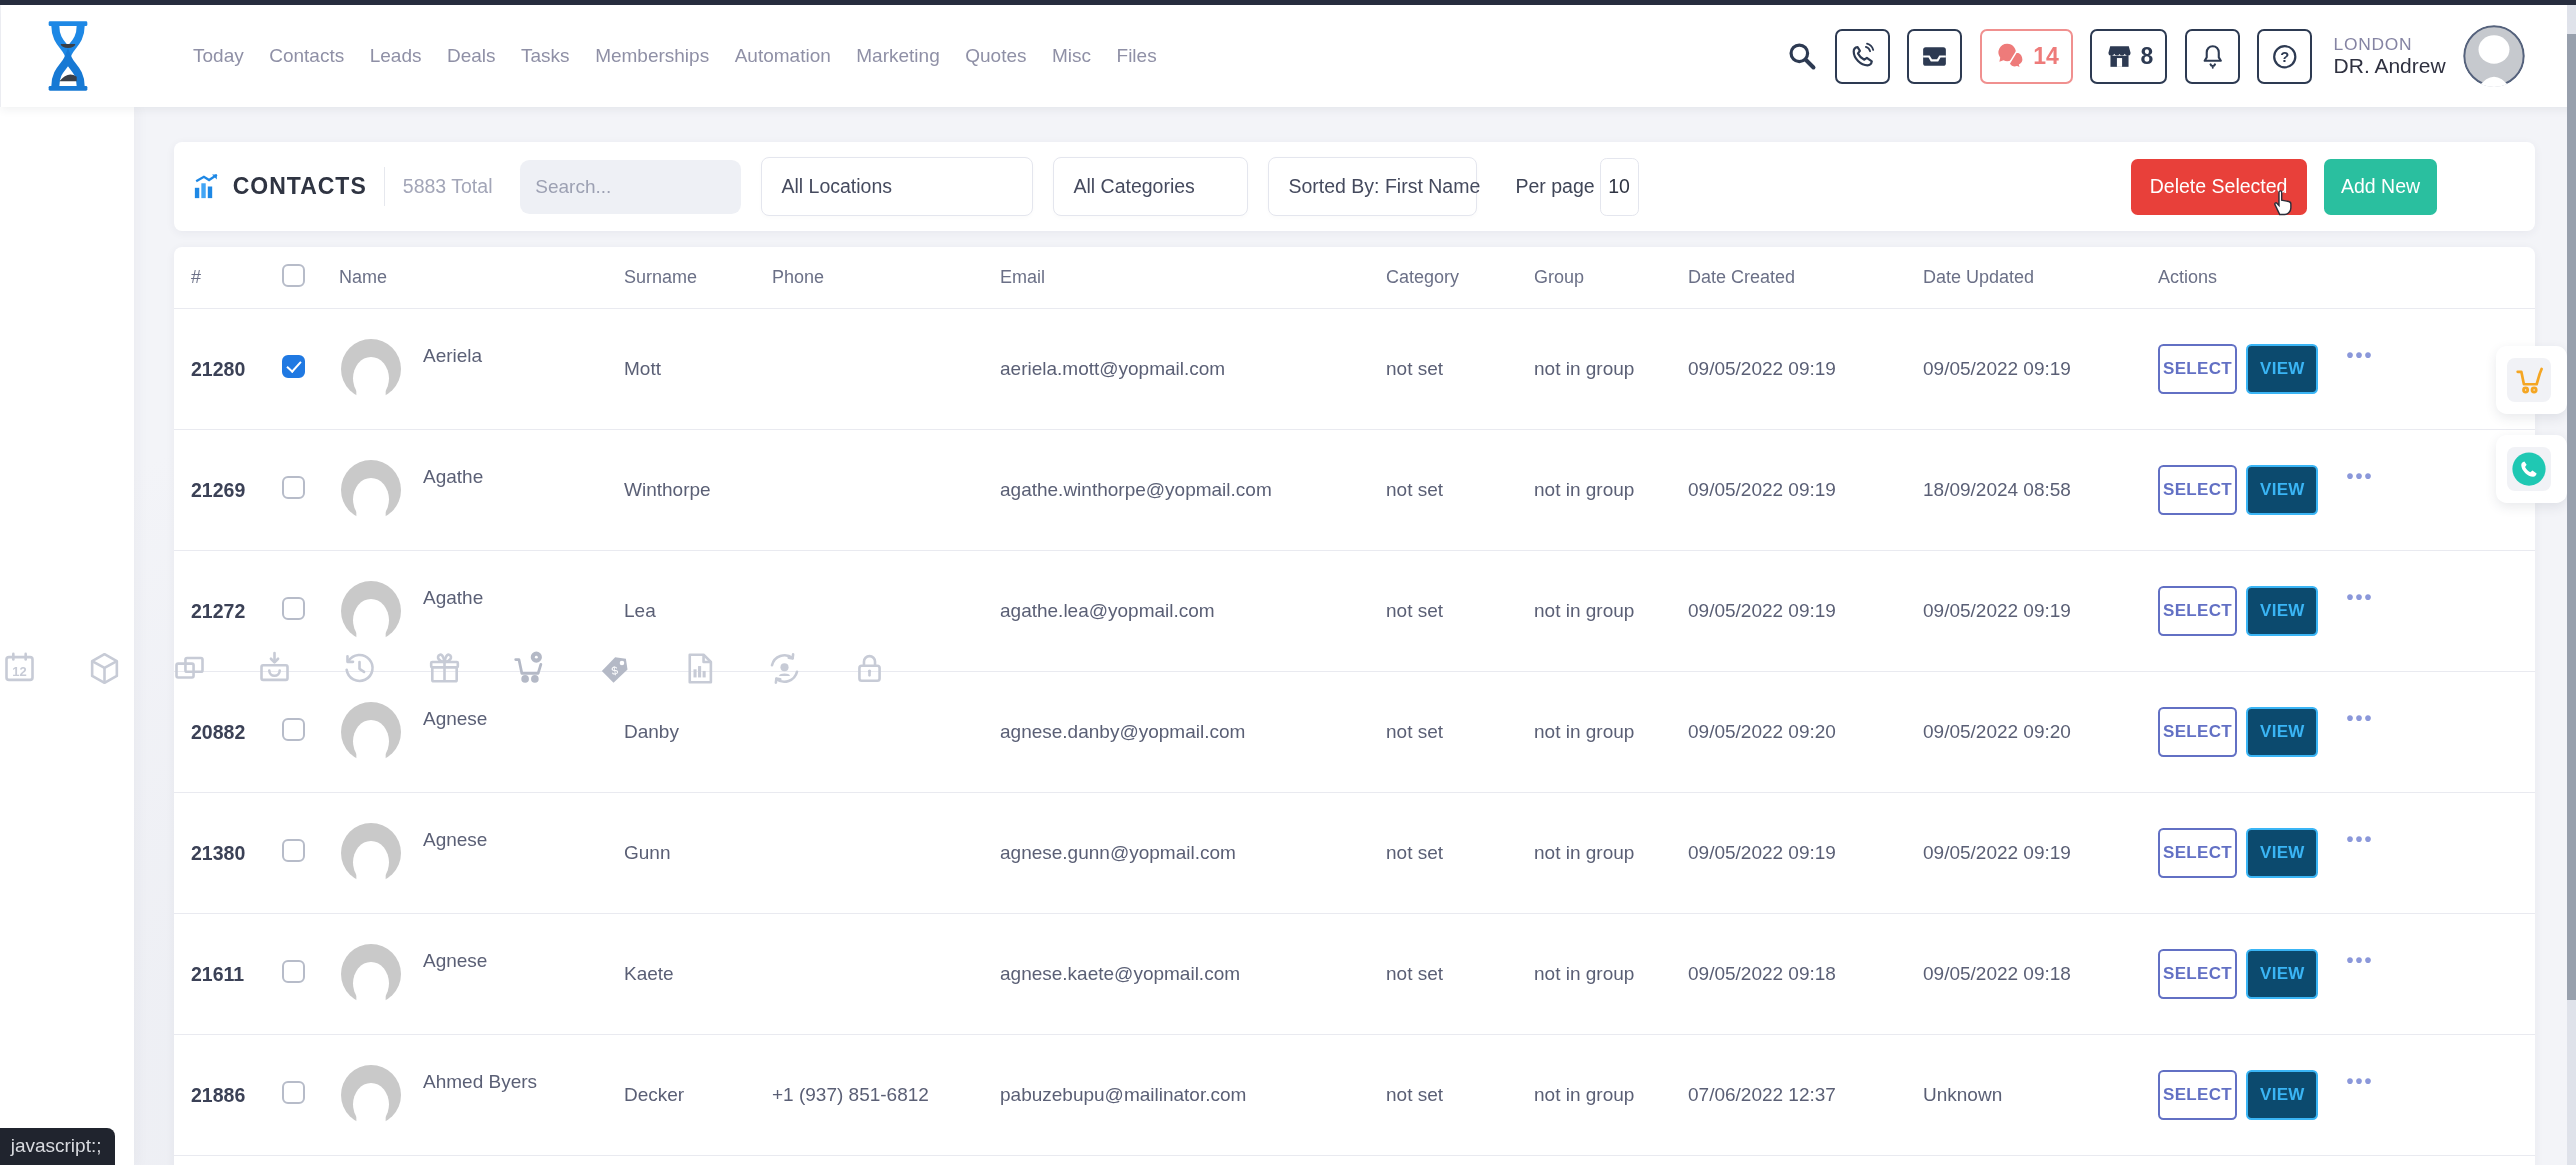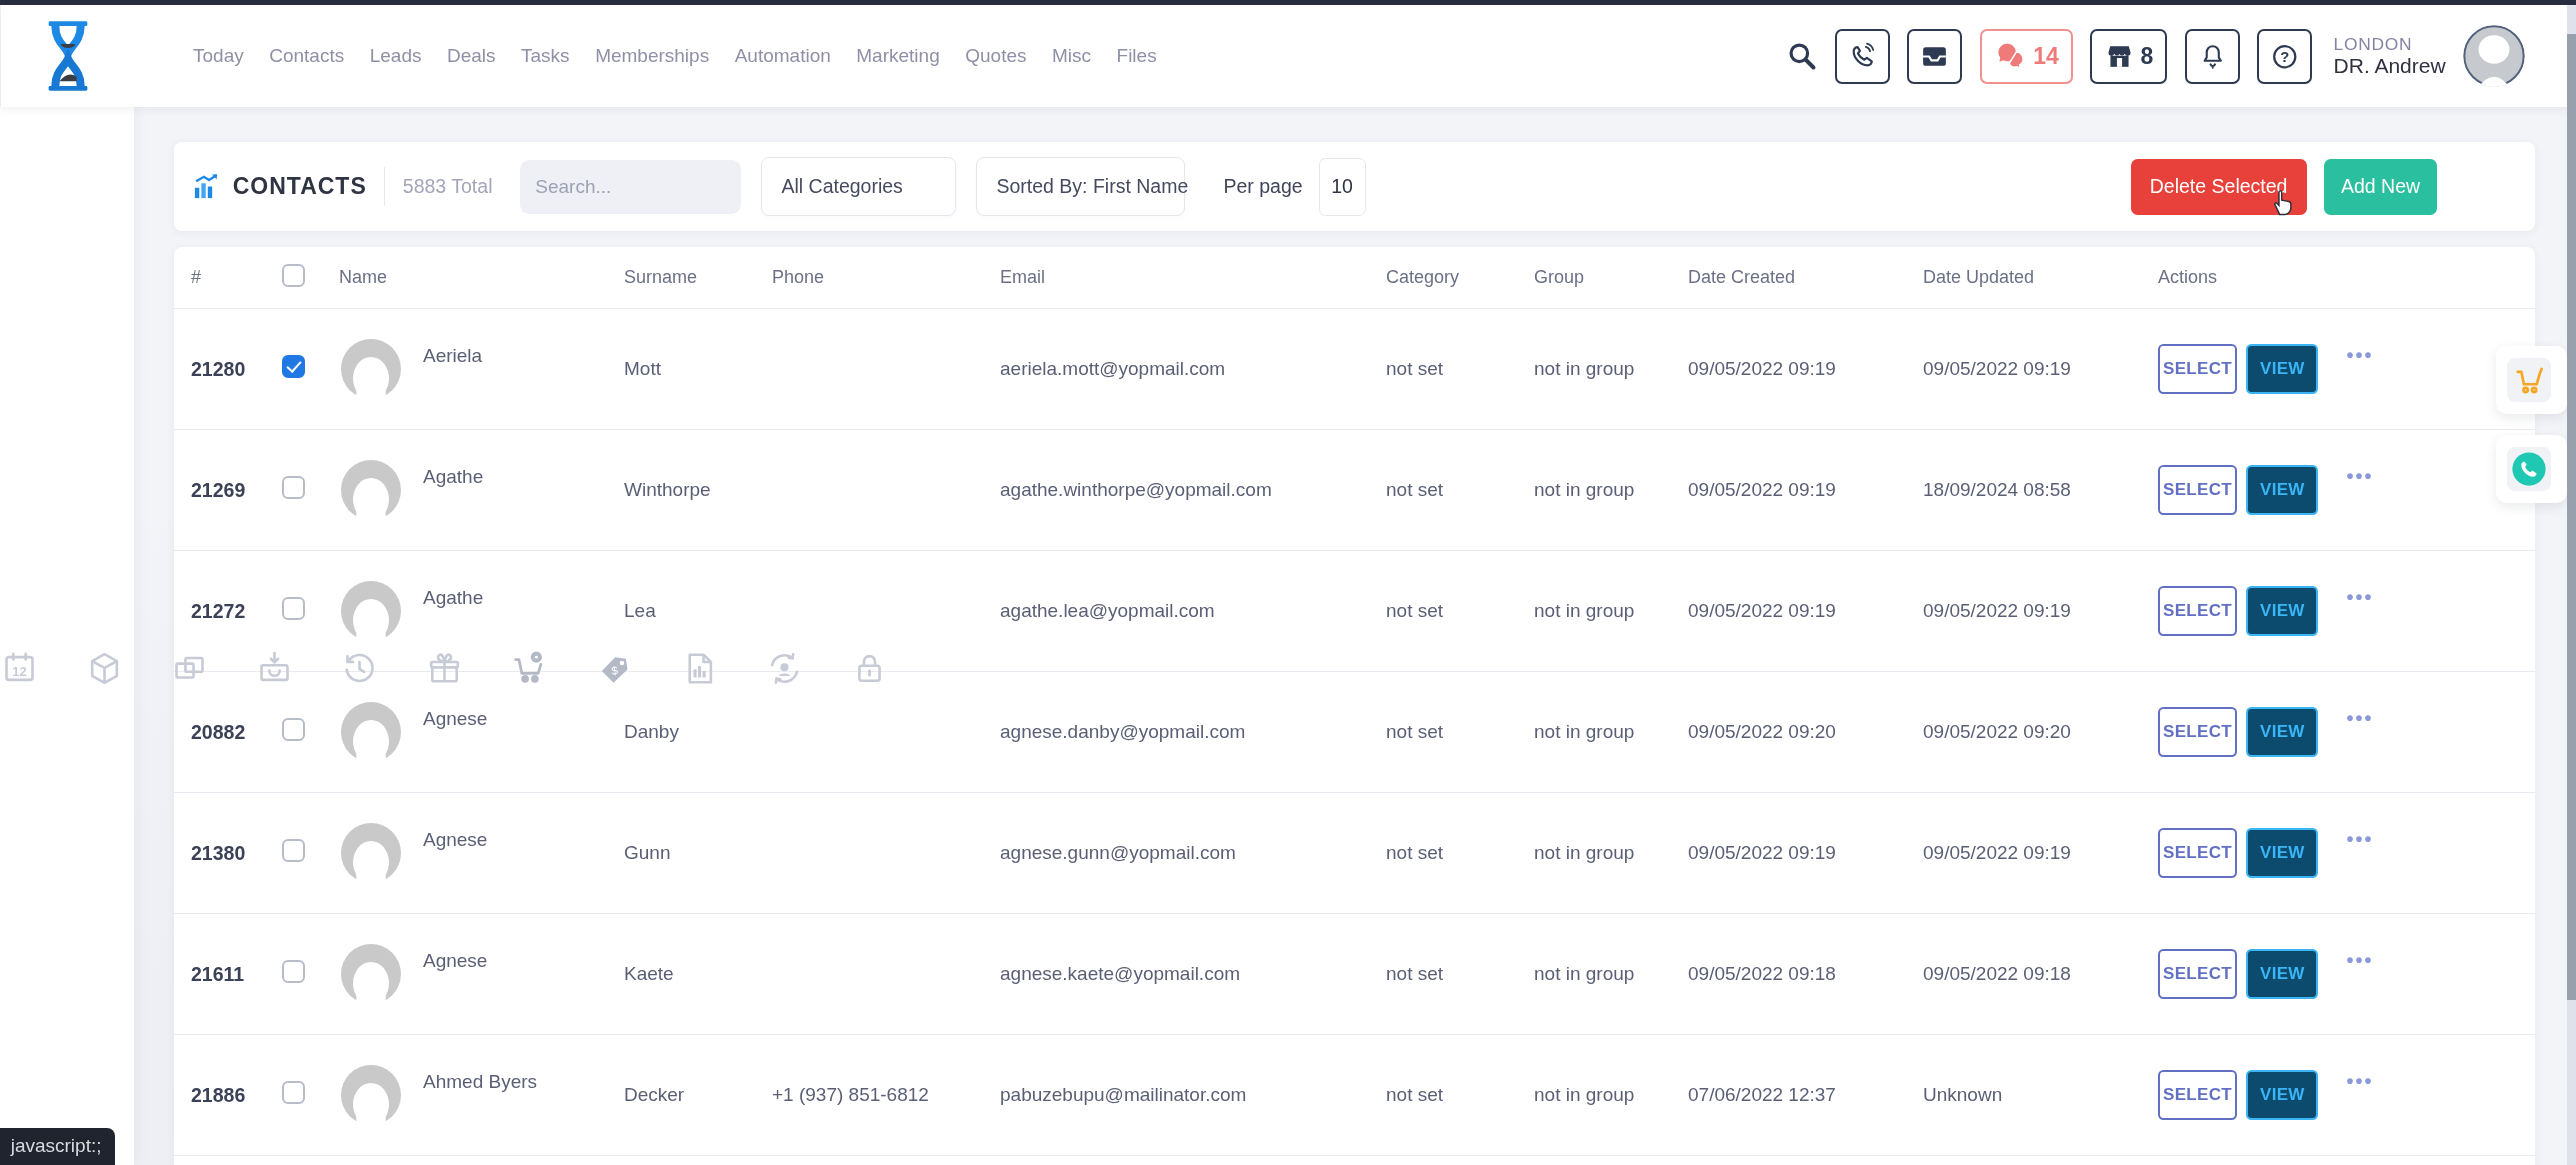"All Locations" div.filter { html: none -> <div>All Locations</div> }
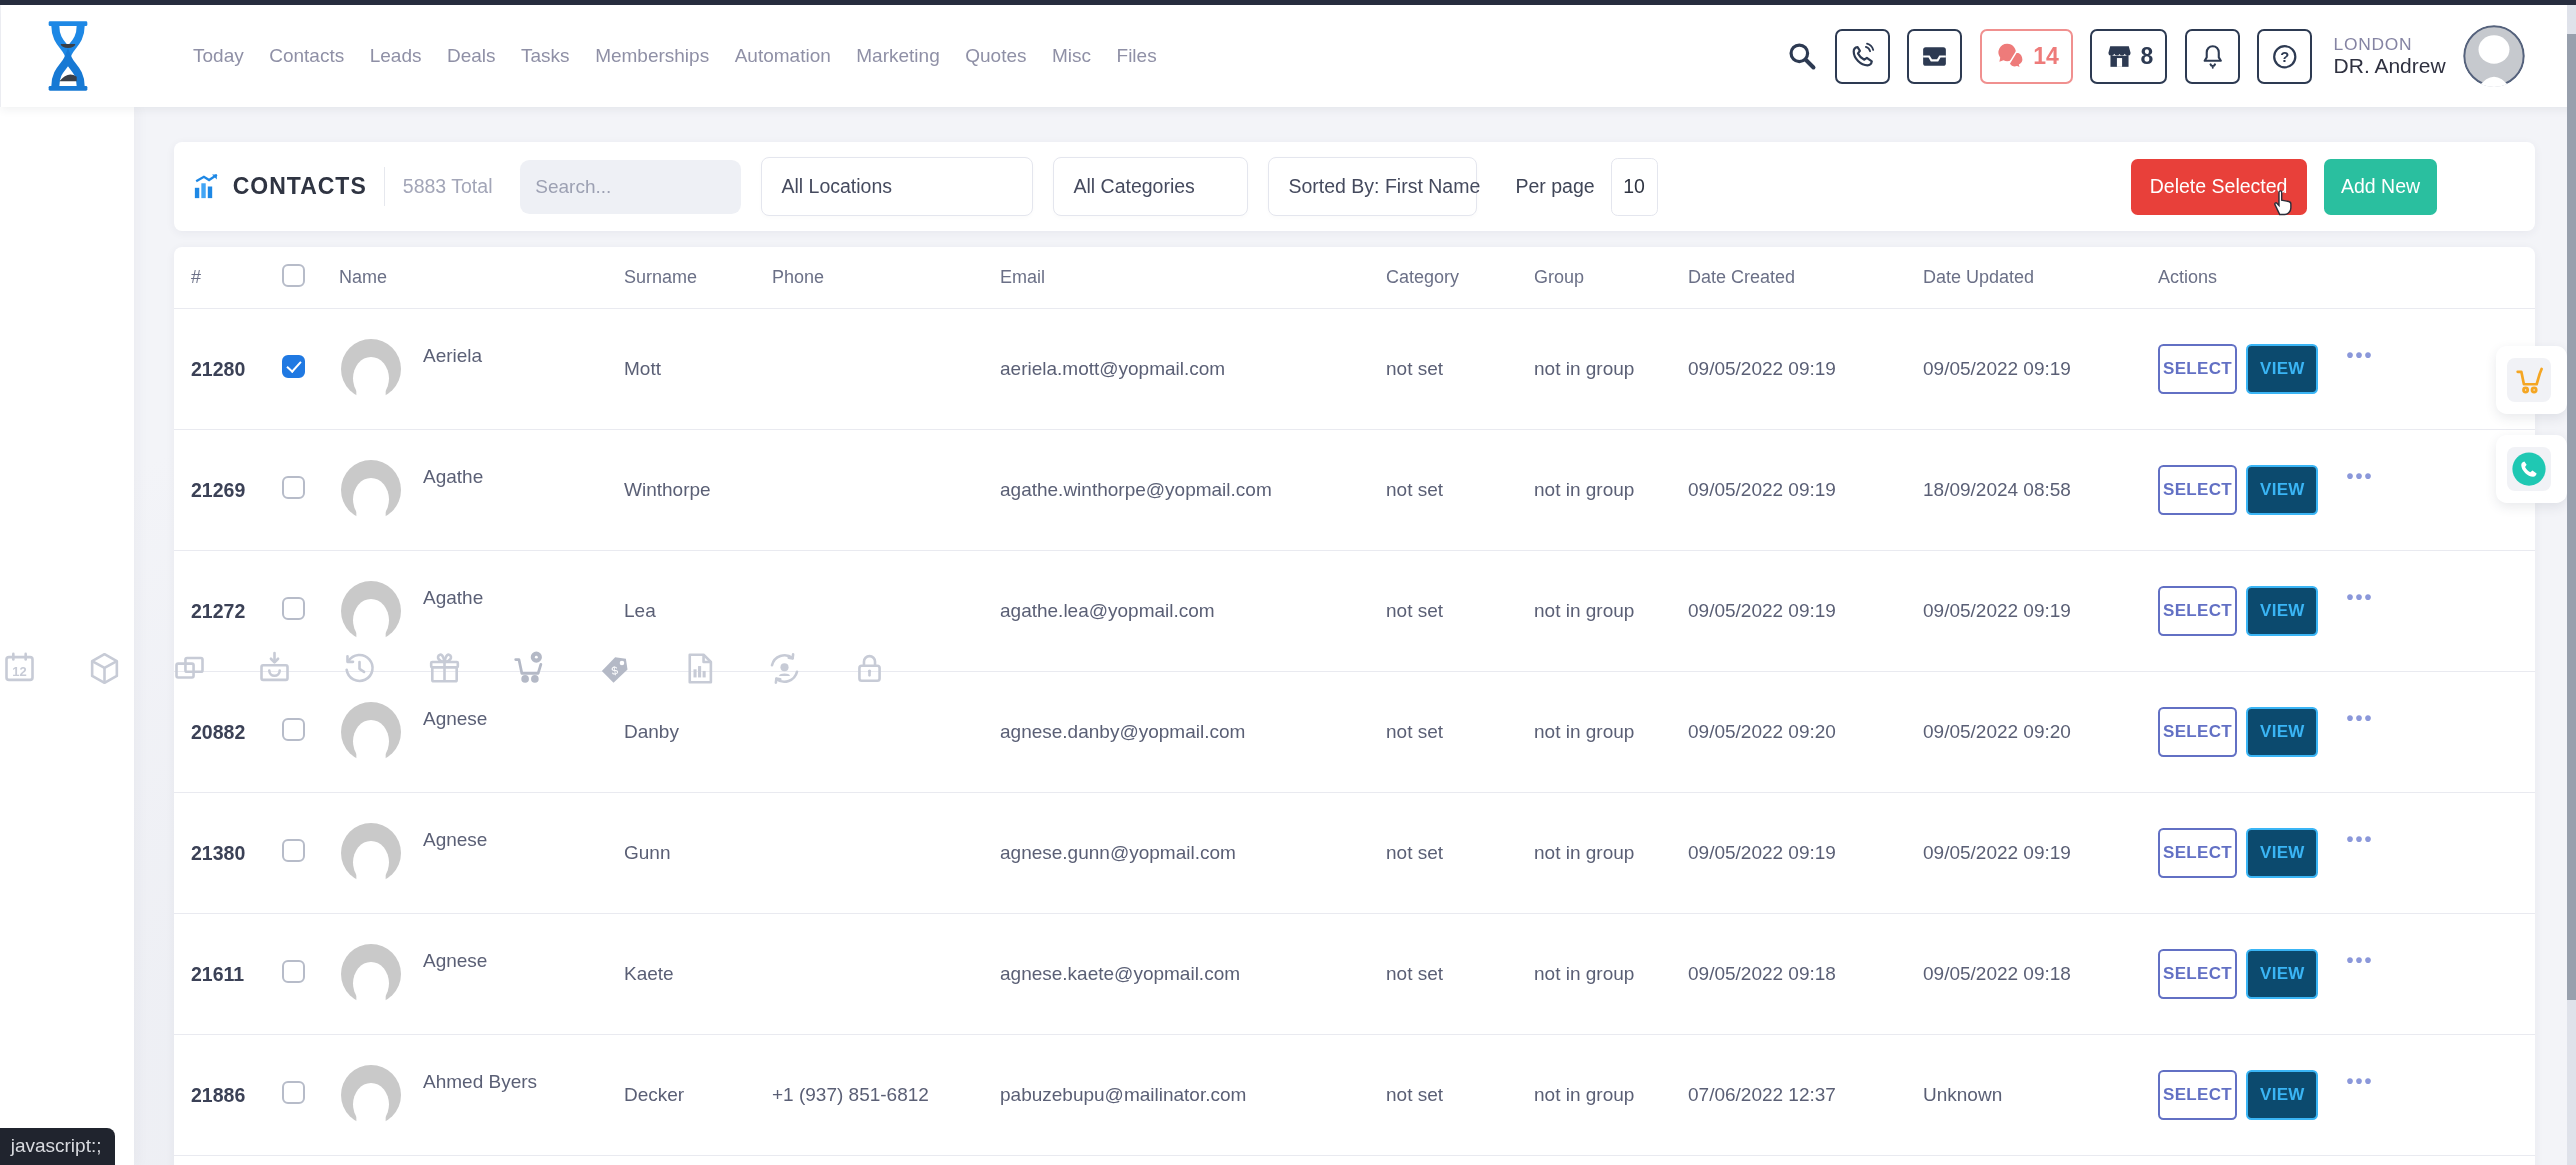"10" .perpage-box { margin-left: 16px -> 5px; width: 47px -> 39px }
